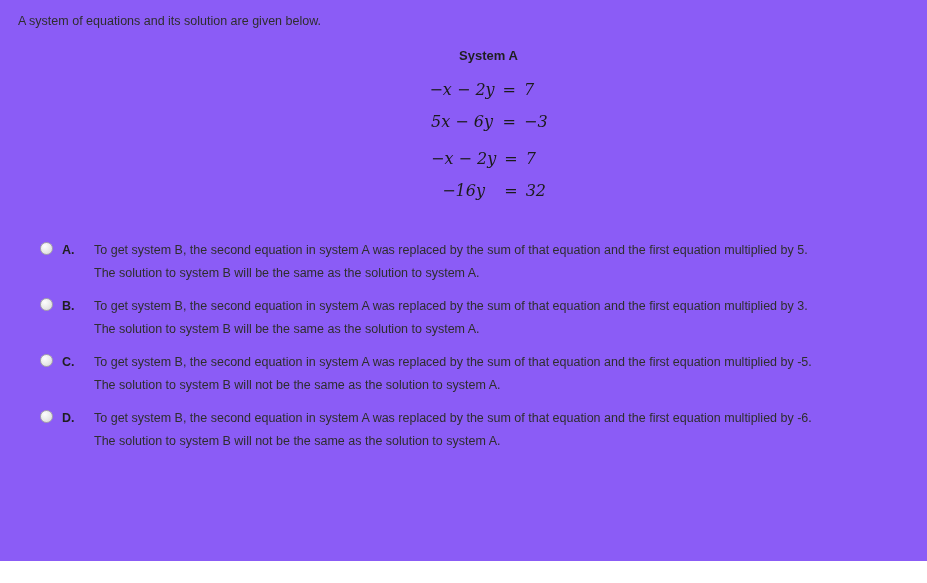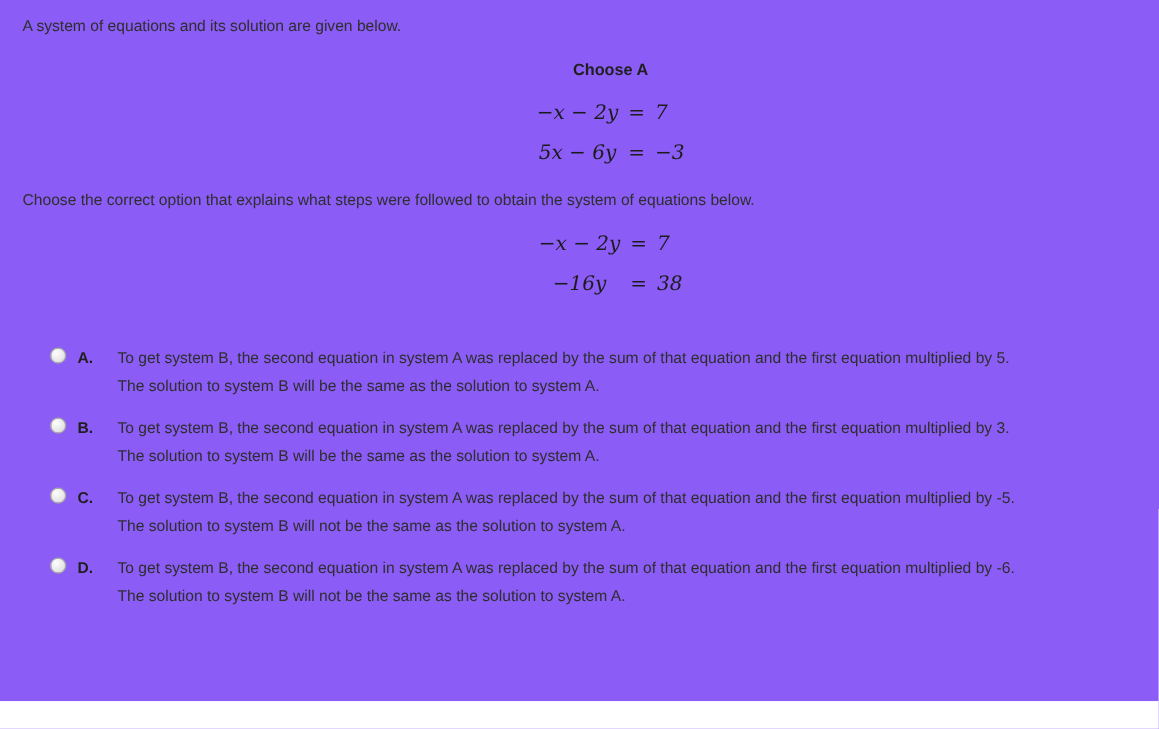"Choose A" div.system-title { text: Choose -> System }
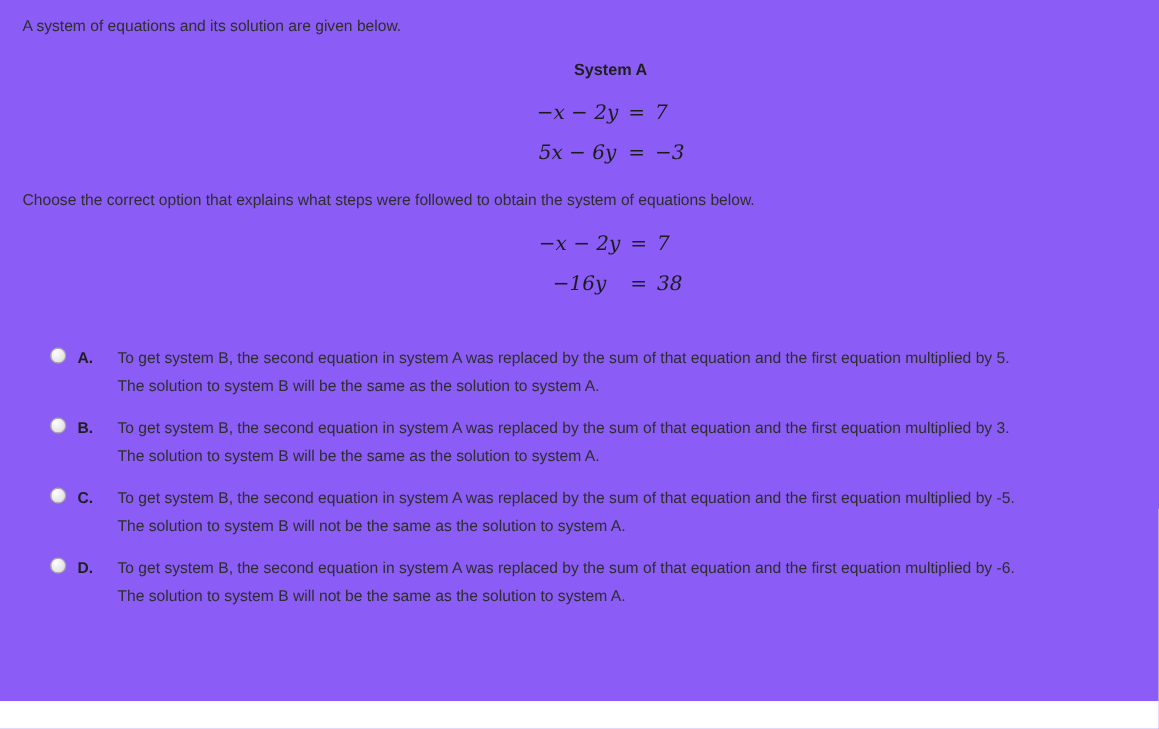"Choose the correct option that" p.prompt { html: <p>Choose the correct option that explains what steps were followed to obtain the system of equations below.</p> -> none }
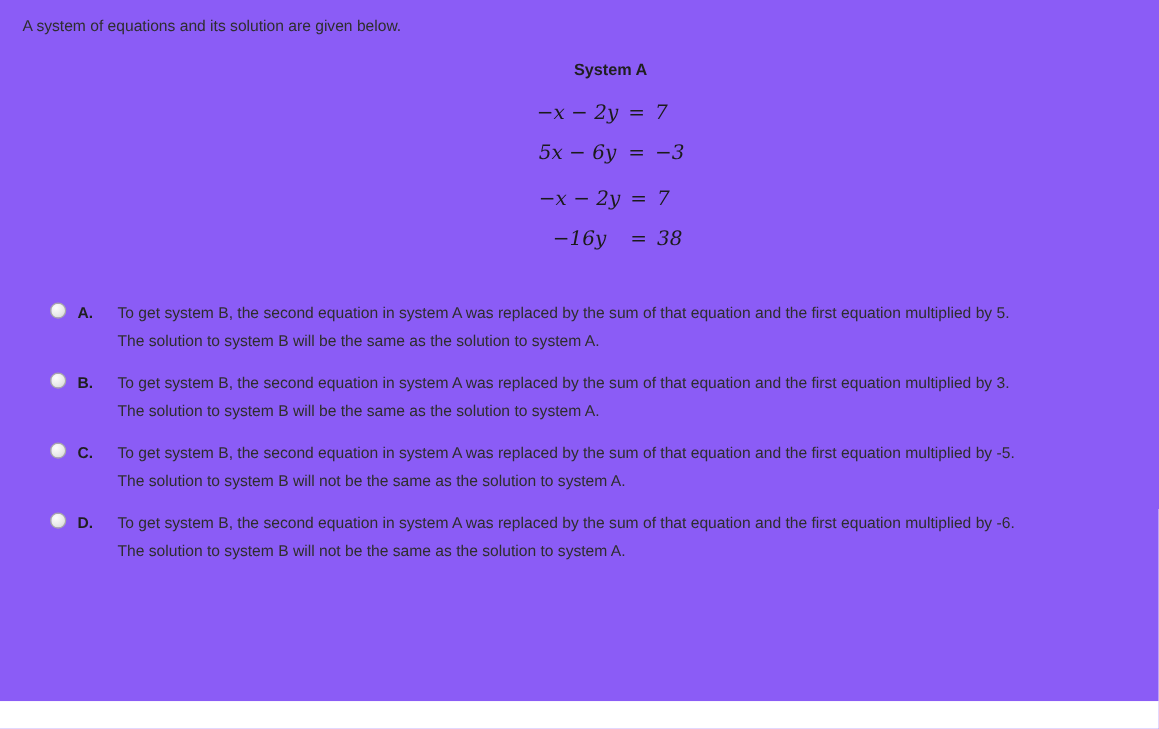"38" span.rhs { text: 38 -> 32 }
